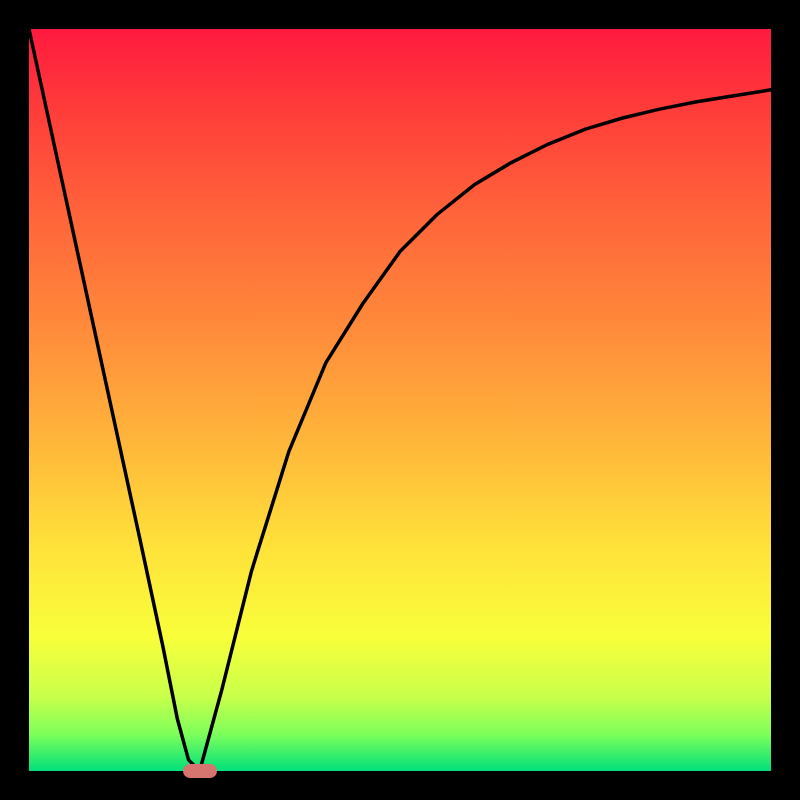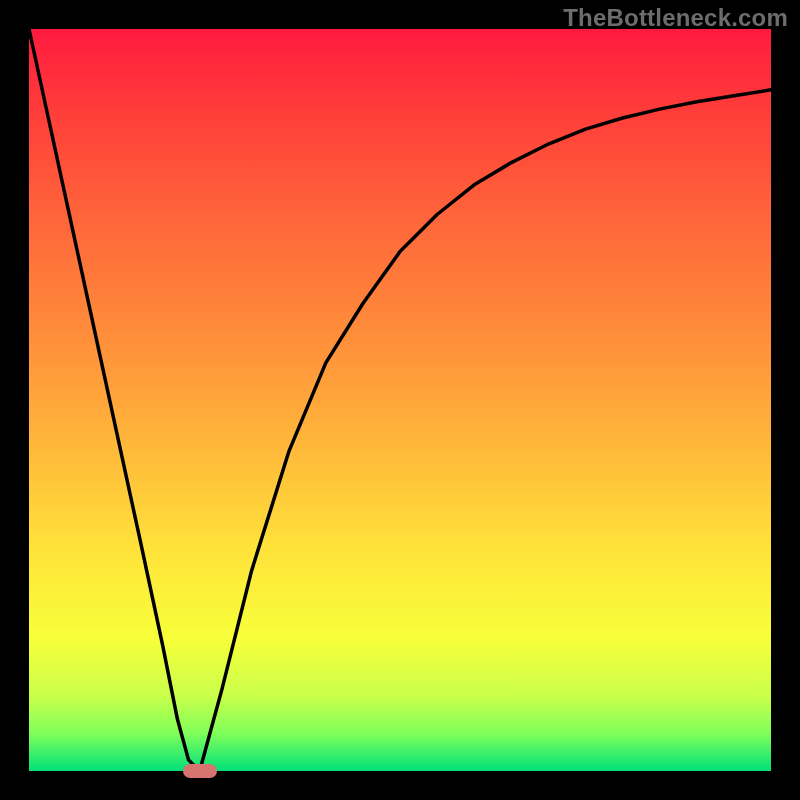"TheBottleneck.com" div.watermark { html: <div>TheBottleneck.com</div> -> none }
